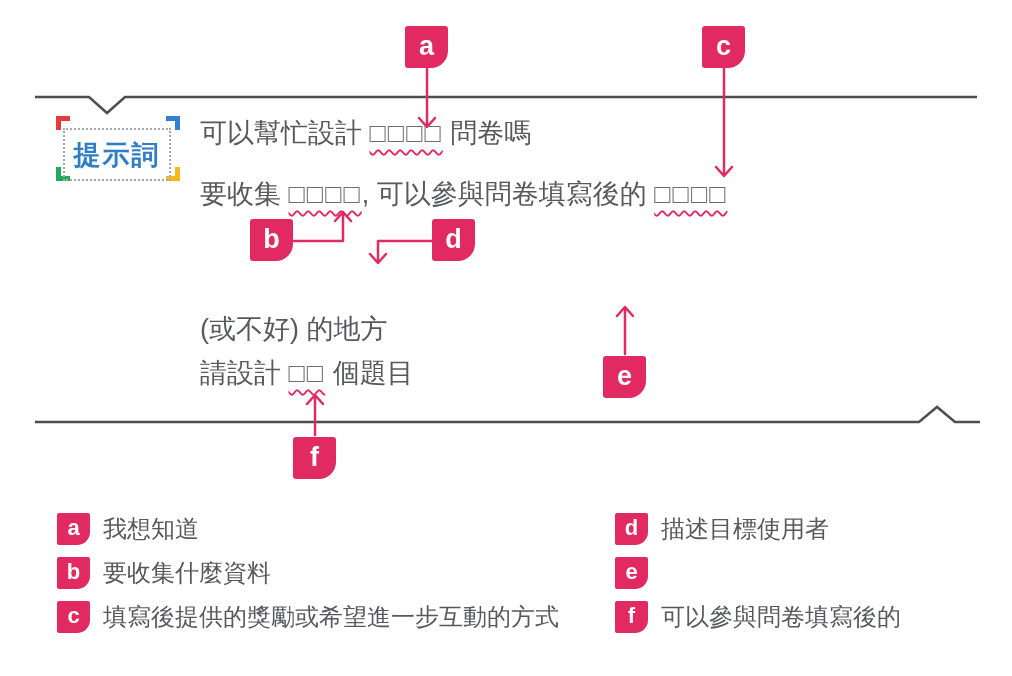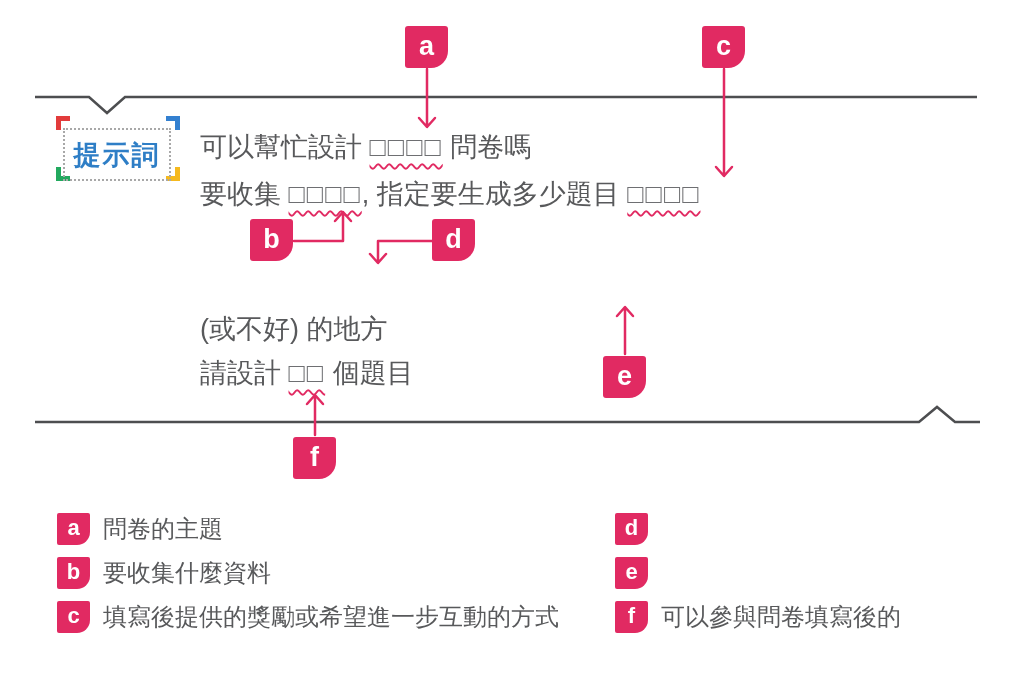"可以幫忙設計 □□□□ 問卷嗎" div.line { top: 130px -> 116px }
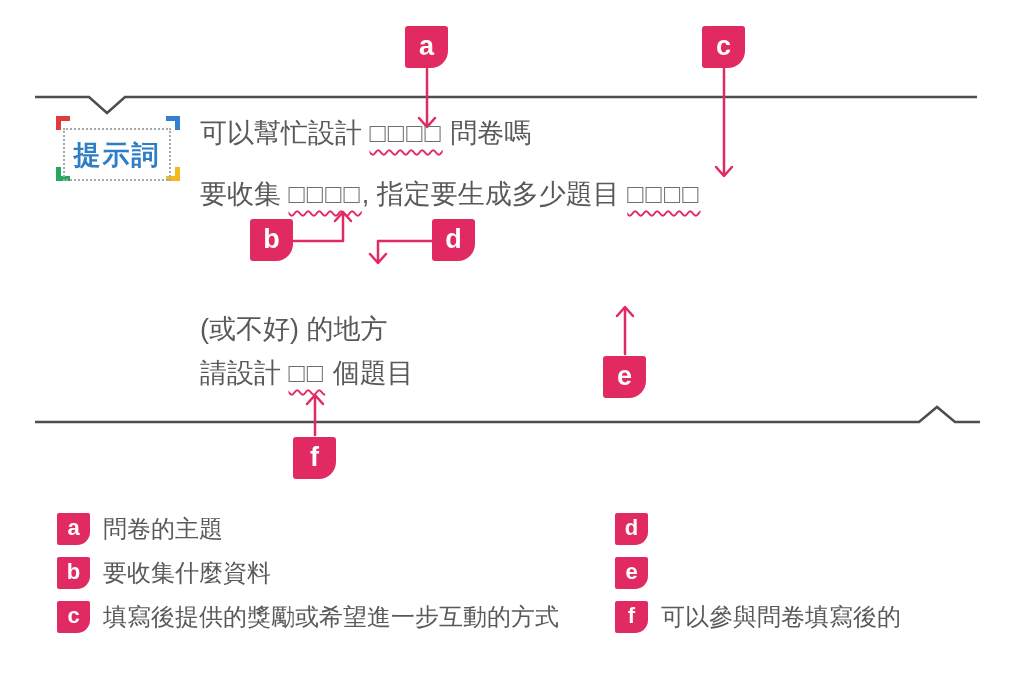", 指定要生成多少題目" span { text: 指定要生成多少題目 -> 可以參與問卷填寫後的 }
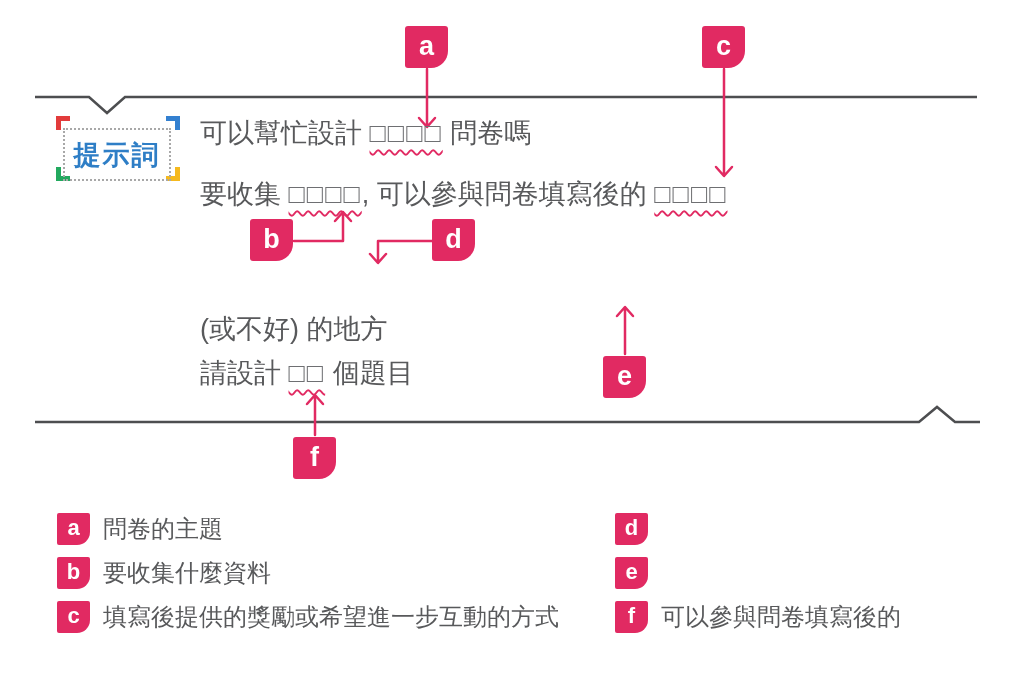"問卷的主題" span.legend-text { text: 問卷的主題 -> 我想知道 }
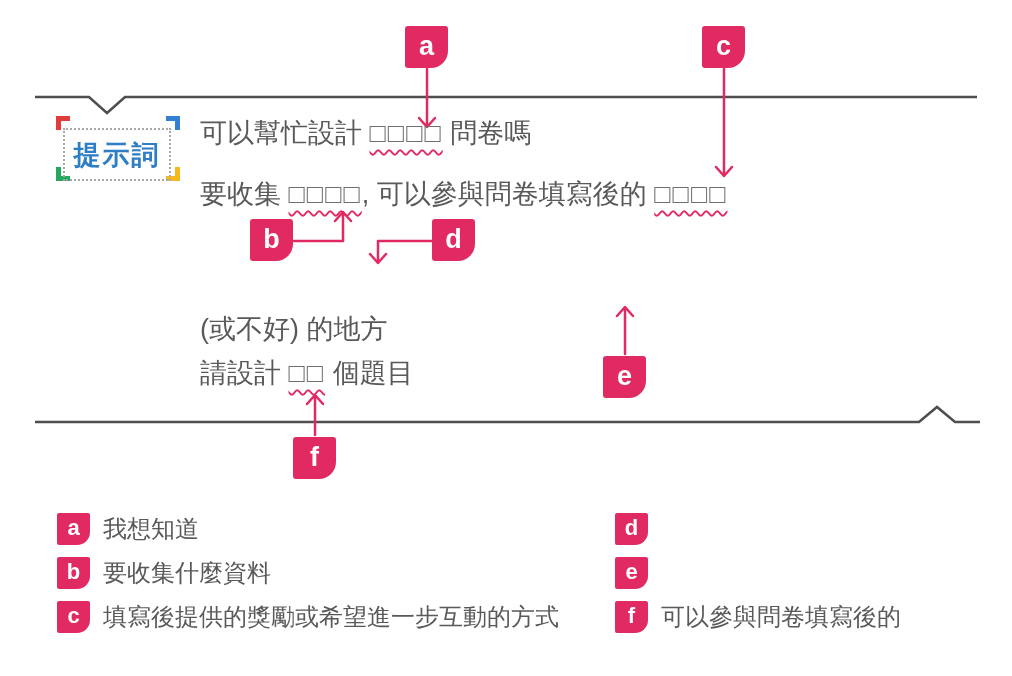"描述目標使用者" span.legend-text { html: none -> <span>描述目標使用者</span> }
